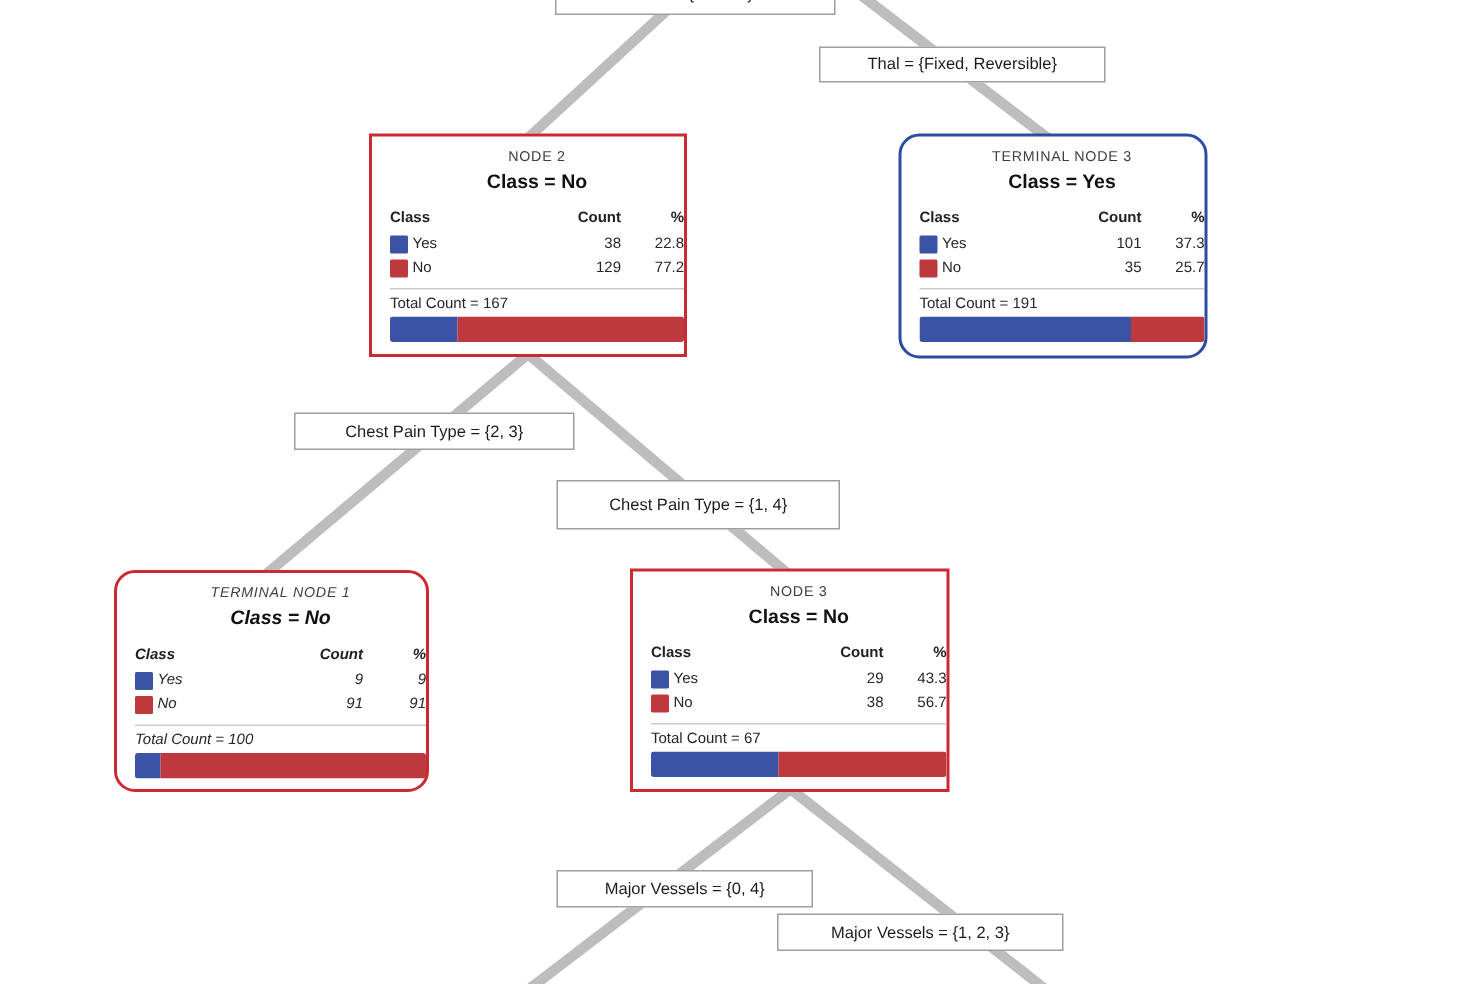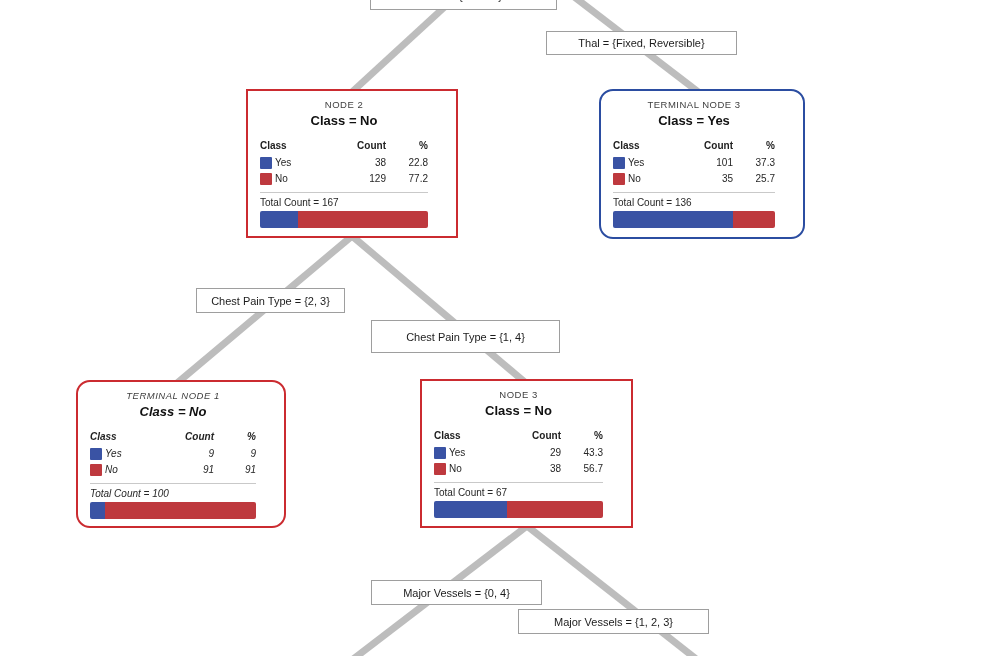"NODE 2" .node { padding: 8px 28px 10px 12px -> 8px 0 10px 12px }
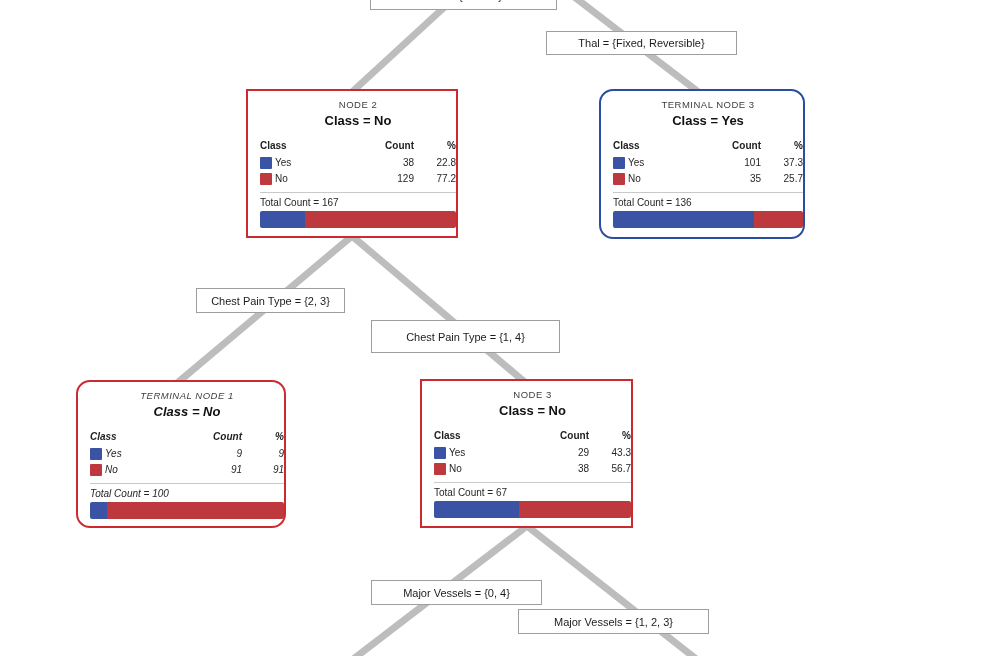"Total Count = 136" div.total { text: 136 -> 191 }
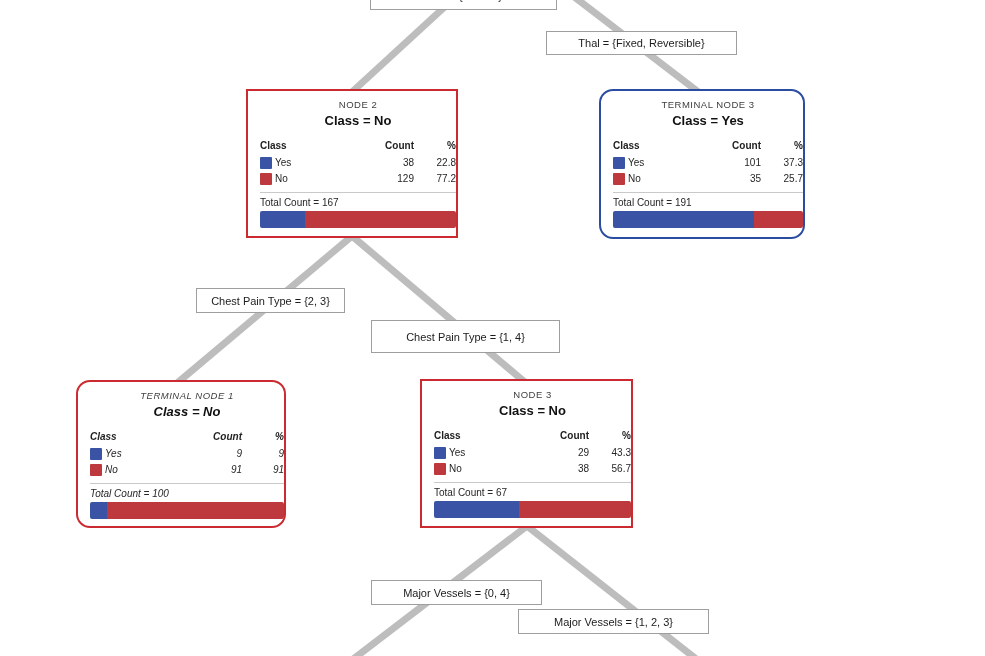"Chest Pain Type = {2," div.edge-label { top: 288px -> 275px; width: 149px -> 187px }
